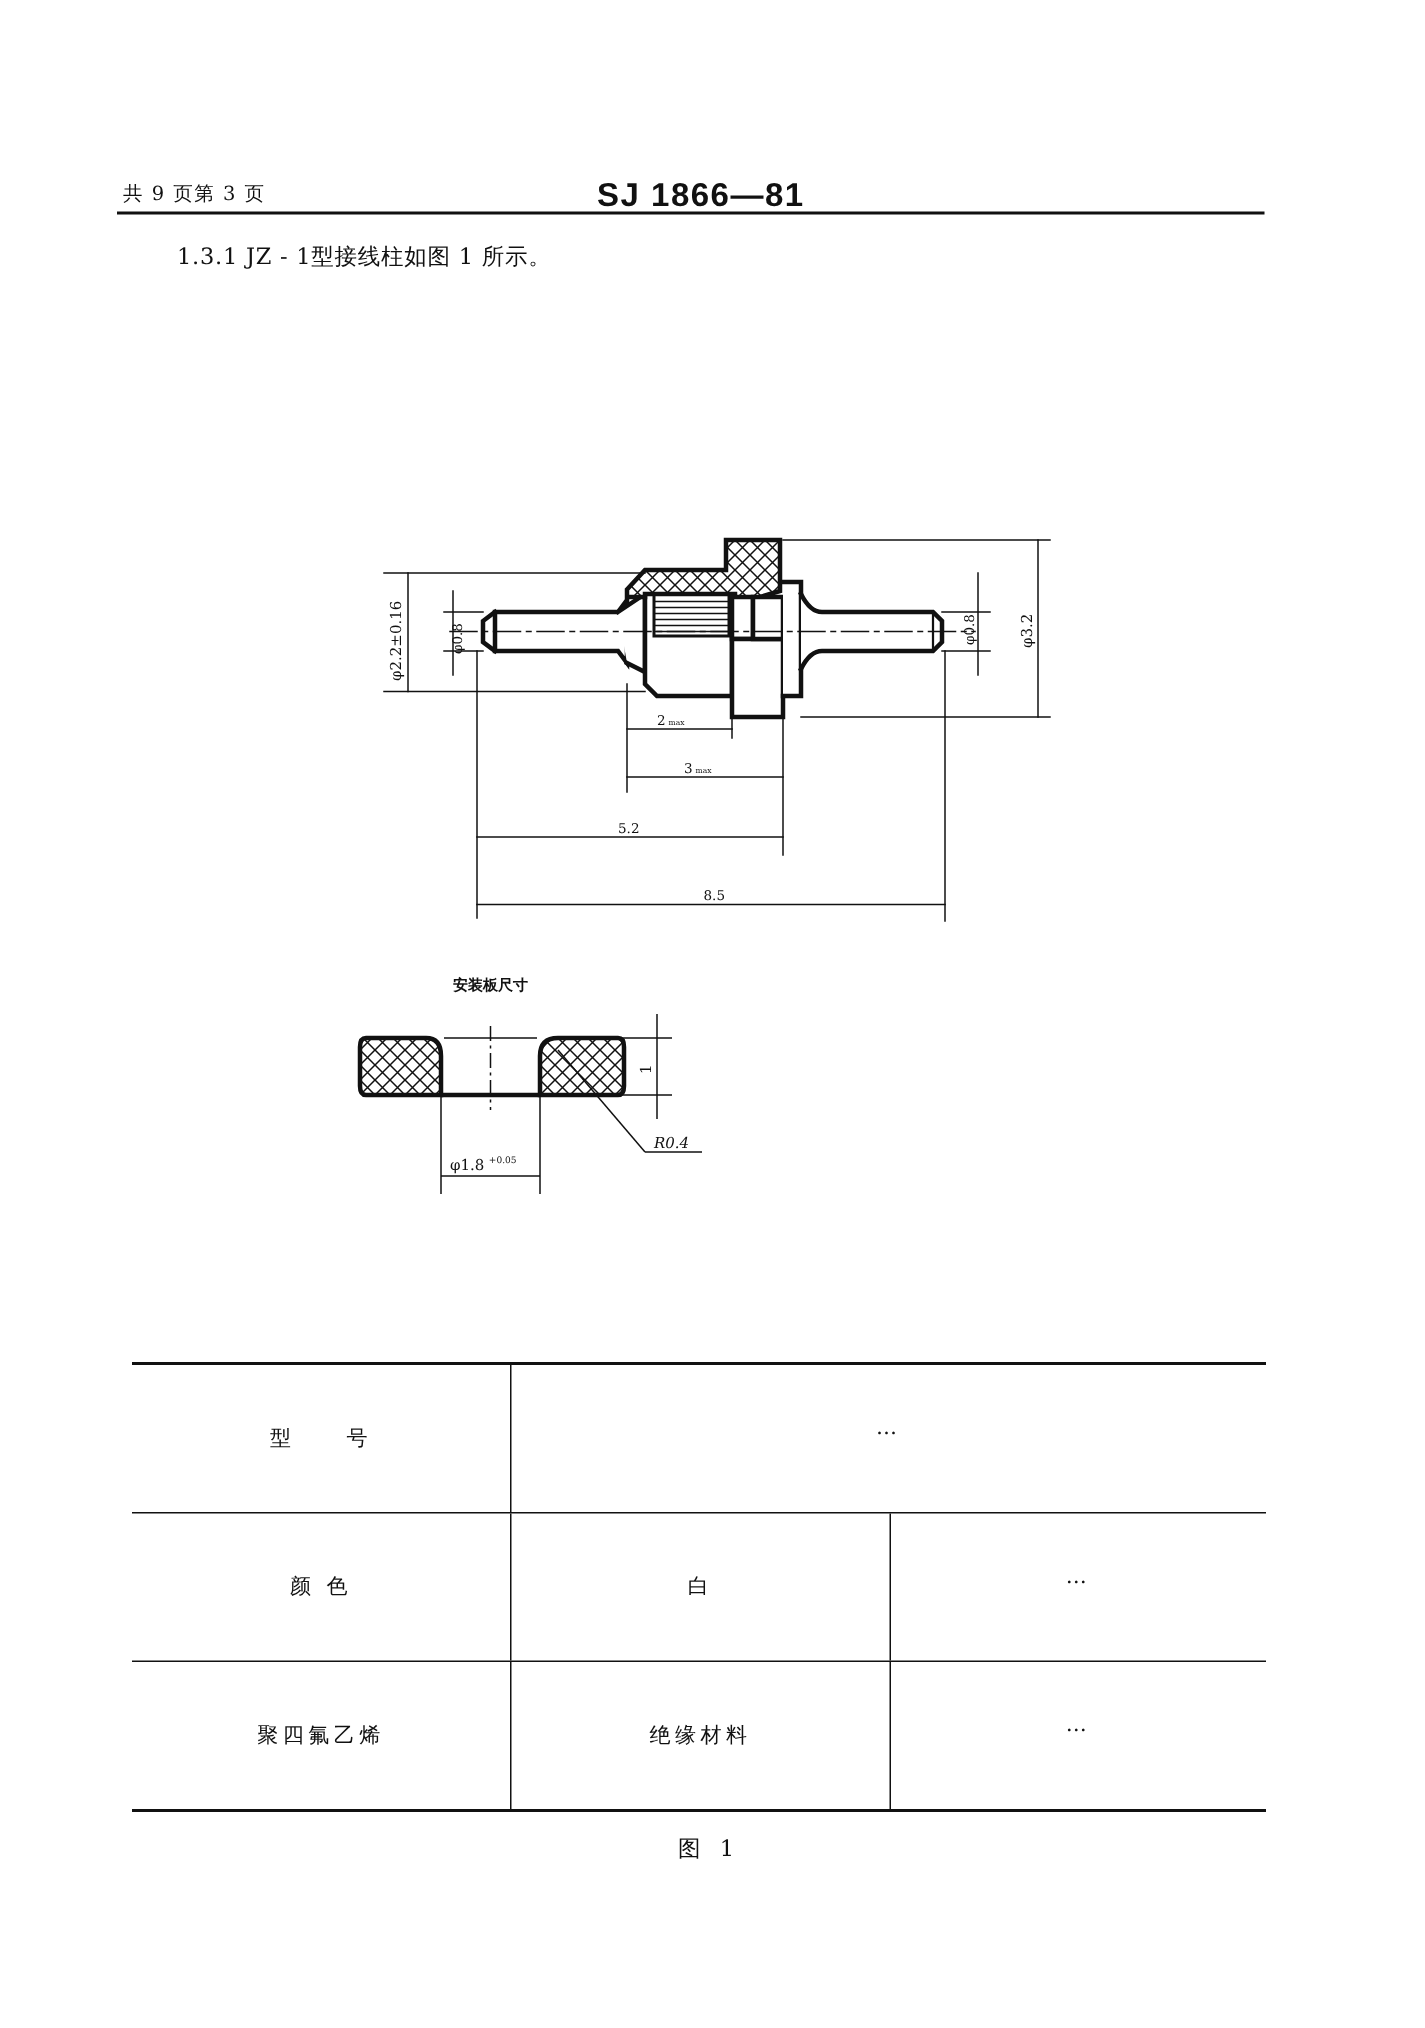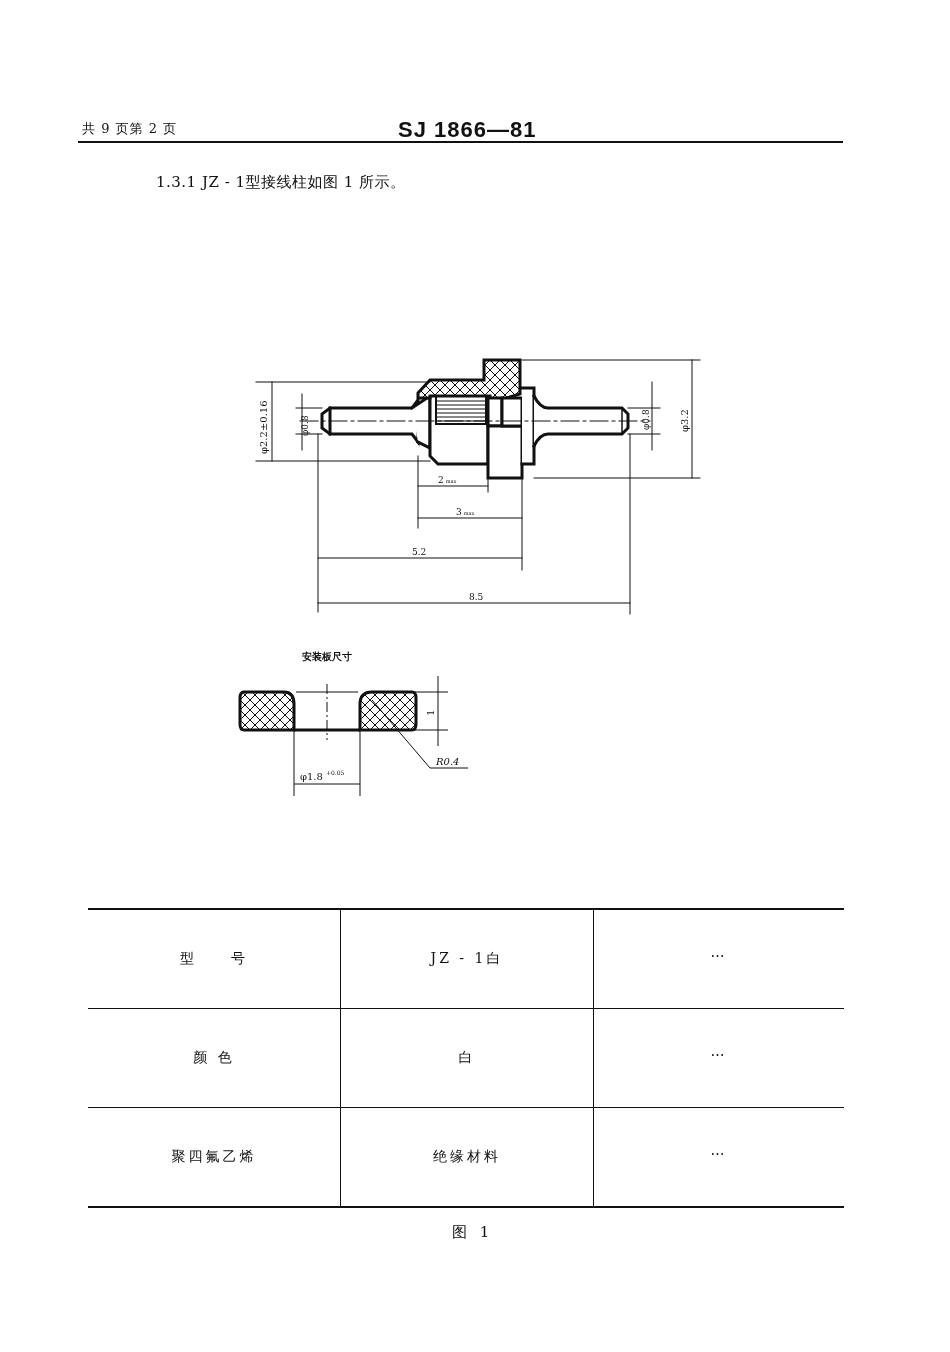"共 9 页第 2 页" div.abs { text: 2 -> 3 }
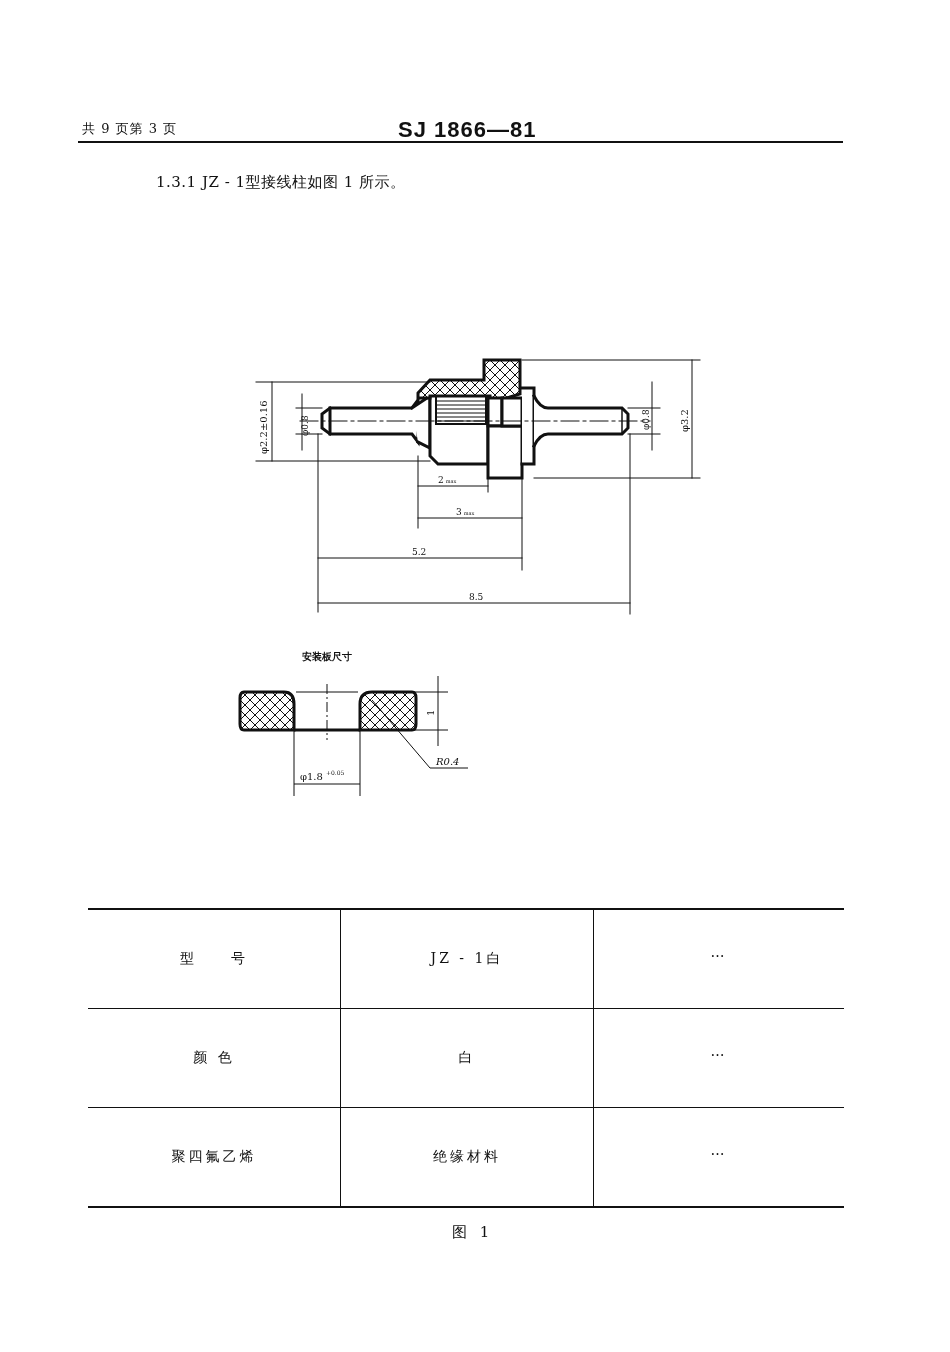"1.3.1 JZ - 1型接线柱如图 1" .section { margin-left: 38px -> none; top: 173px -> 162px }
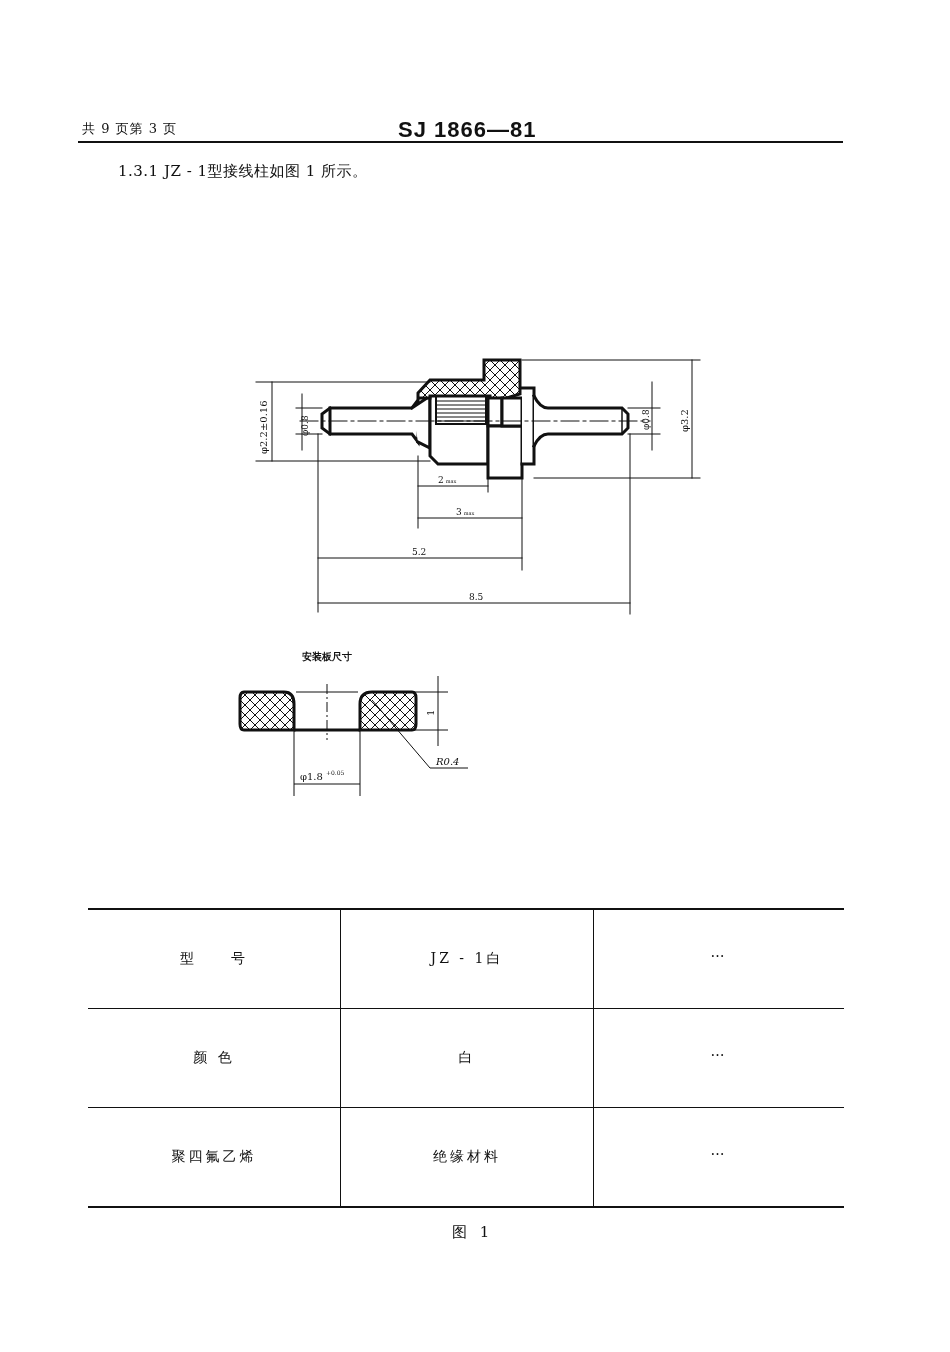"JZ - 1白" div.cell { html: <div>JZ - 1白</div> -> none }
